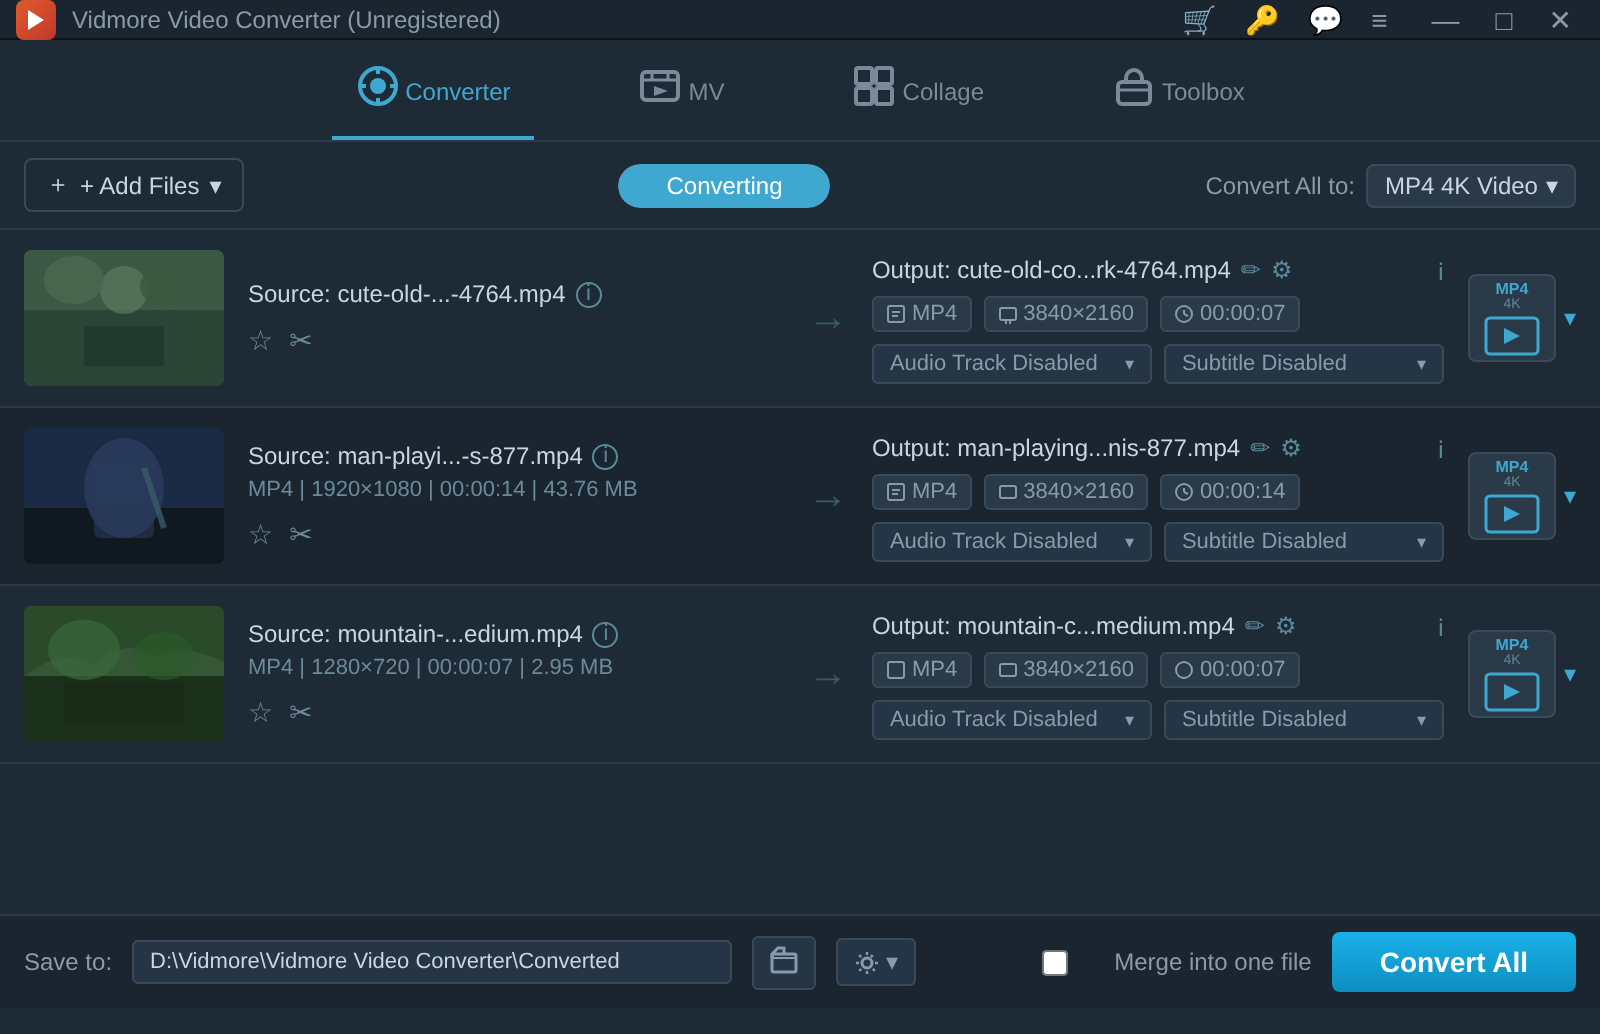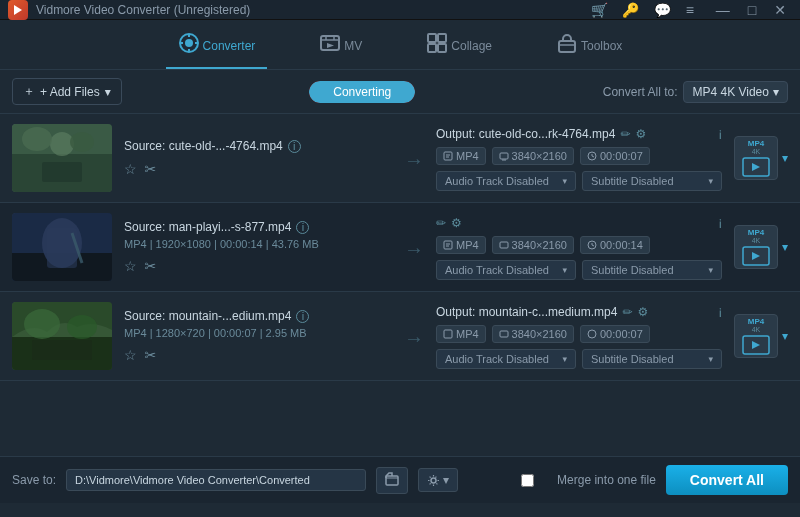"Output: man-playing...nis-877.mp4" span { html: none -> <span>Output: man-playing...nis-877.mp4</span> }
